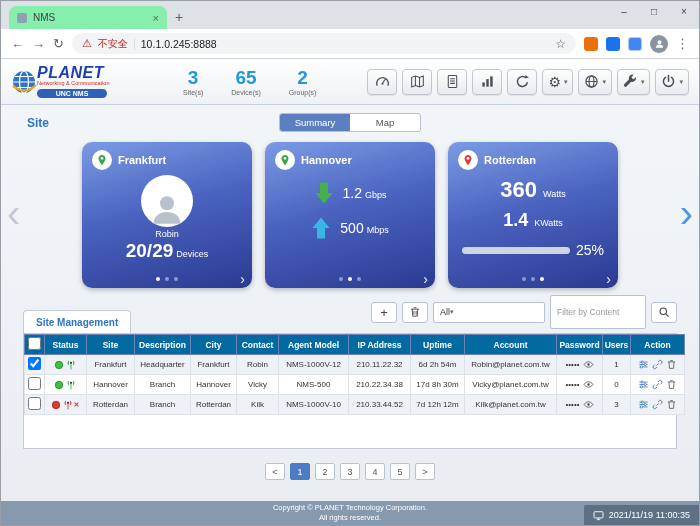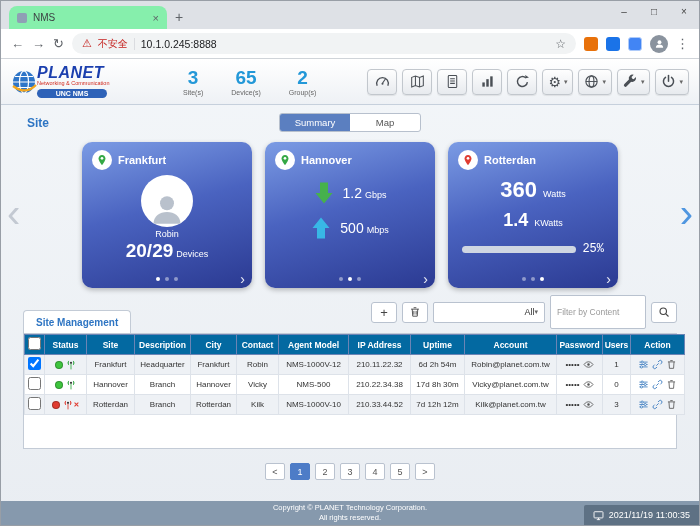"25%" .plabel { font-family: Liberation Mono, monospace -> none; font-size: 12px -> 14px }
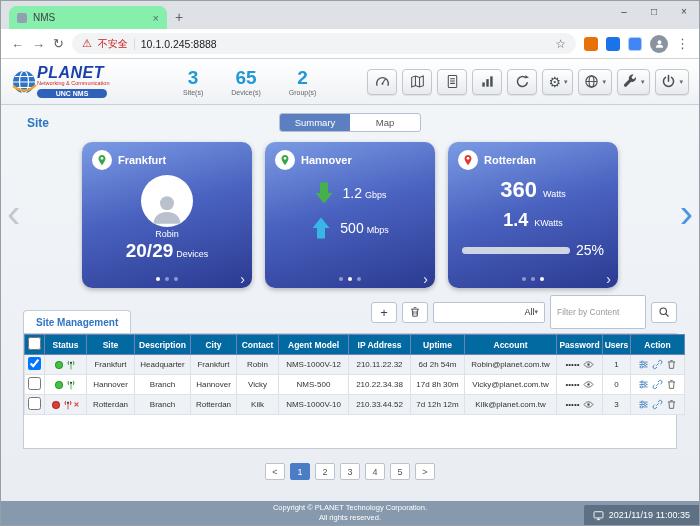"All" .sel { justify-content: flex-end -> flex-start }
